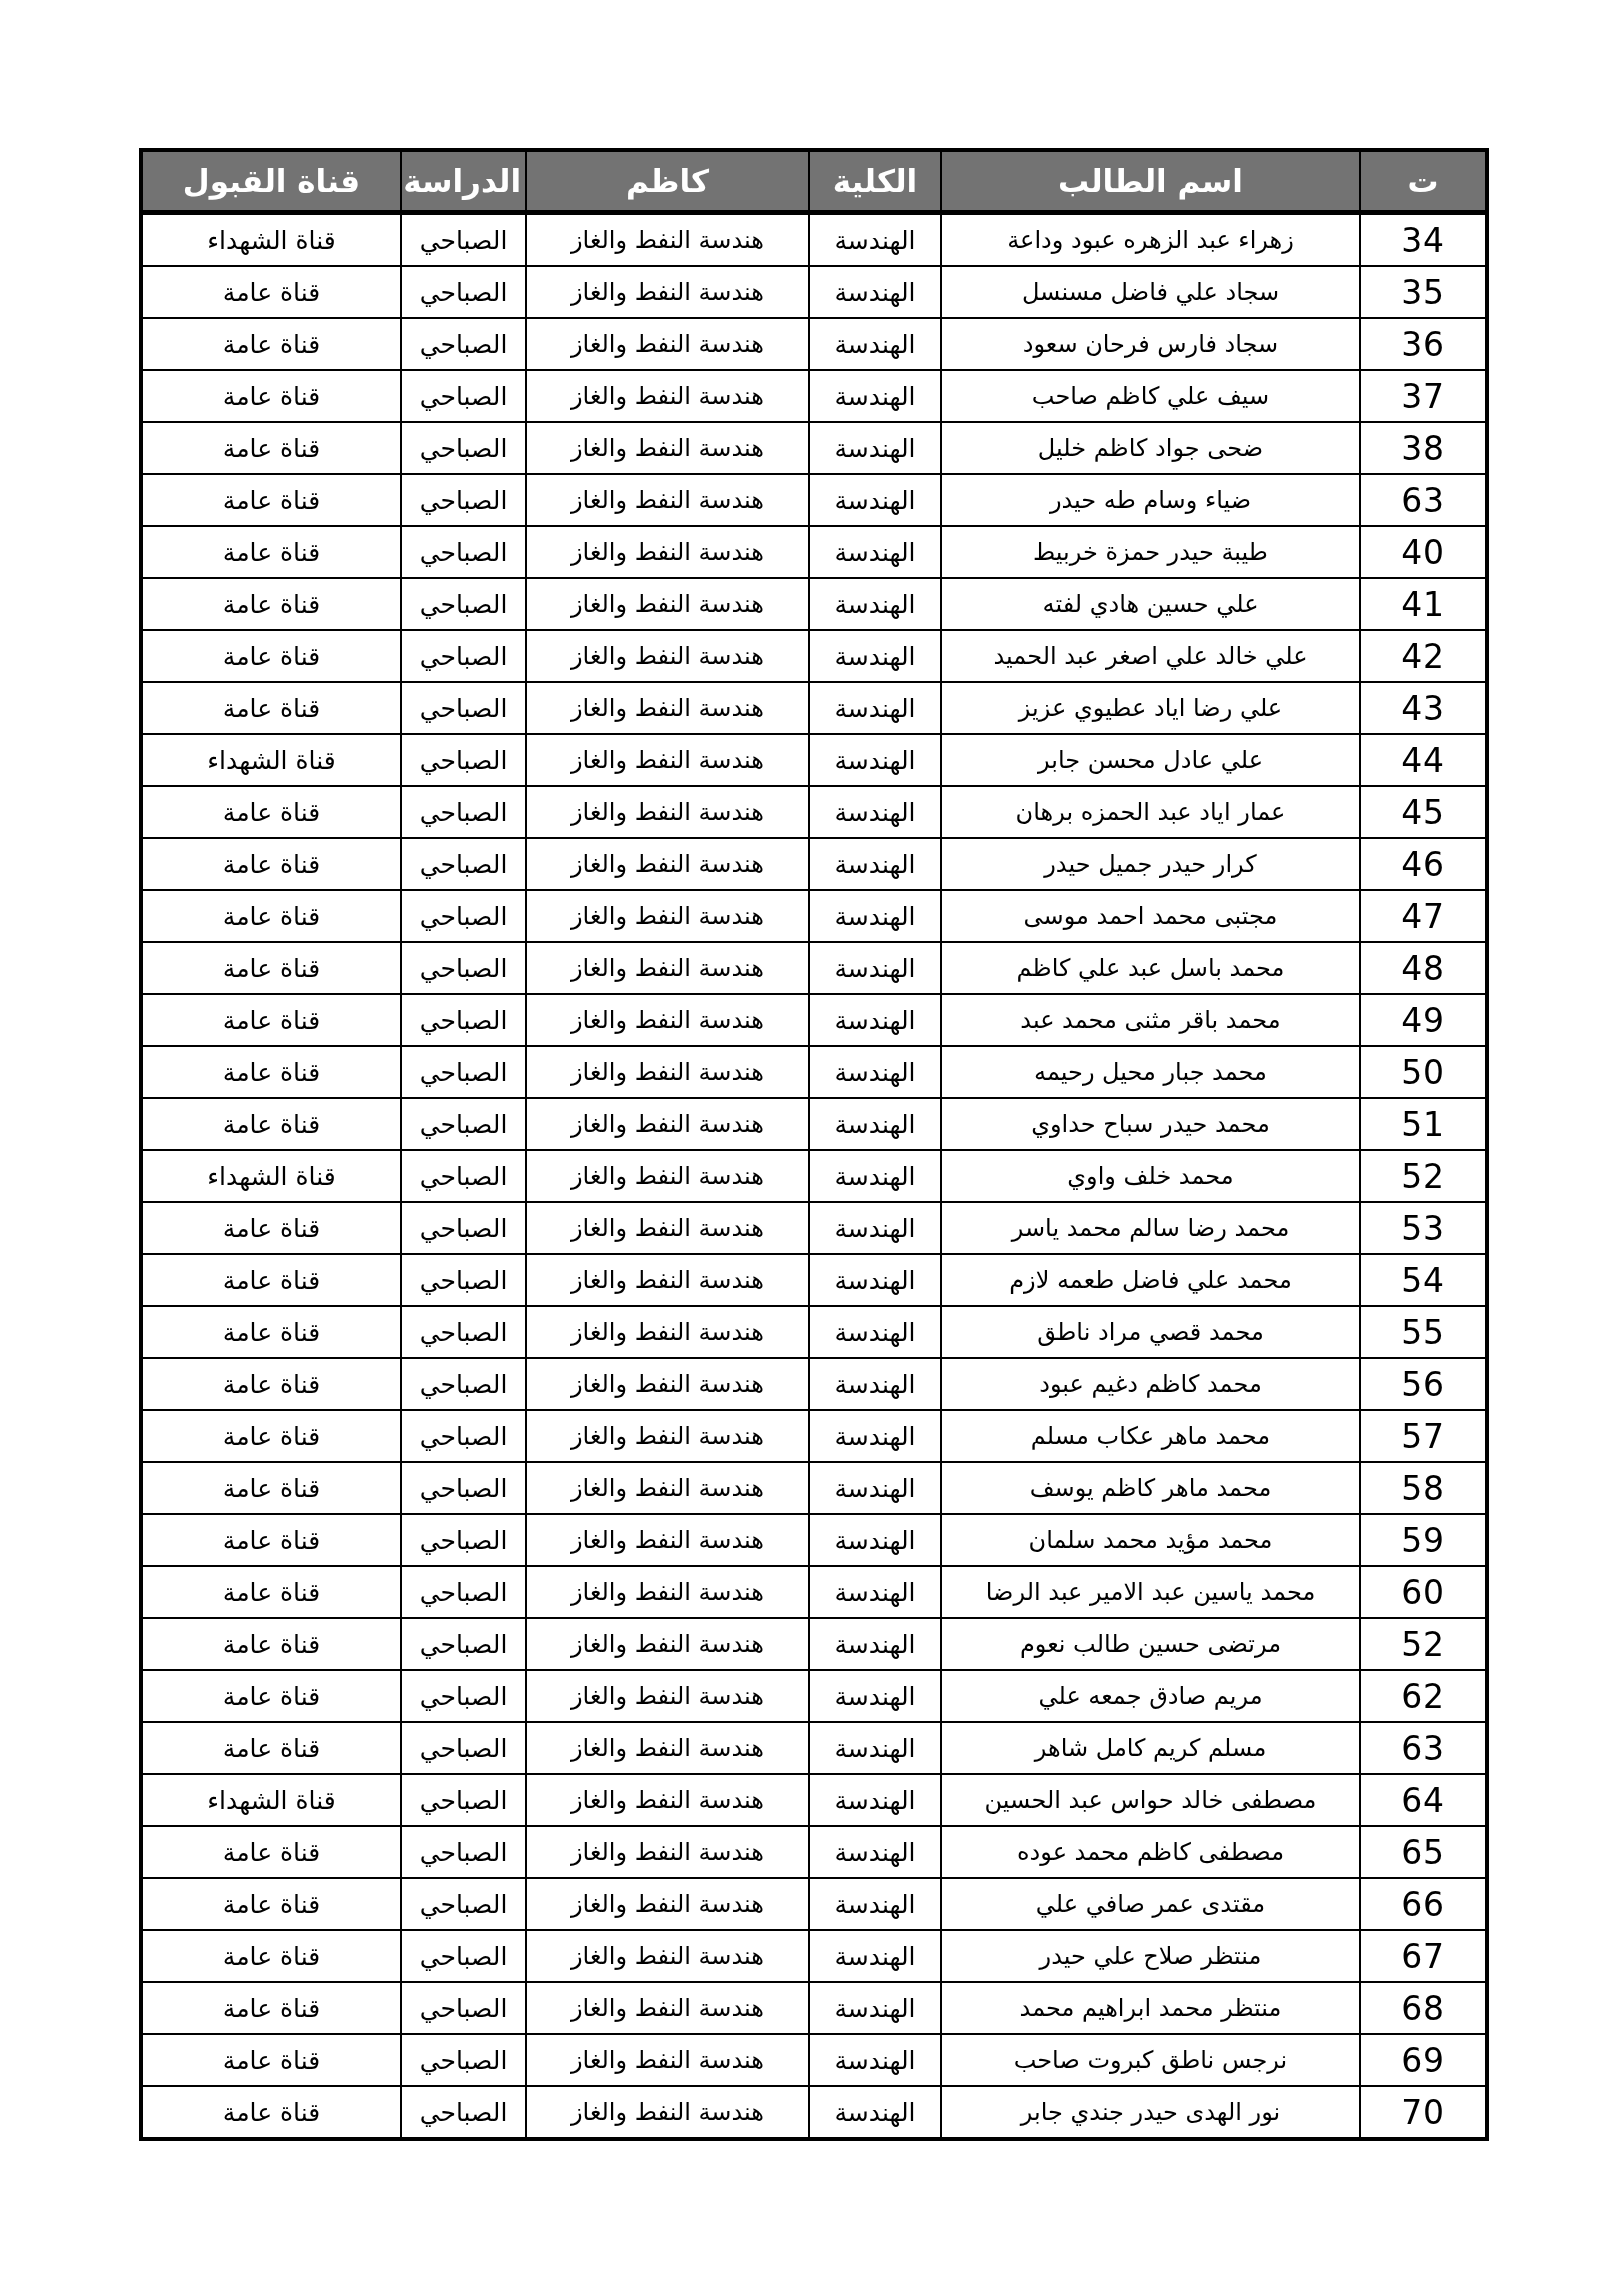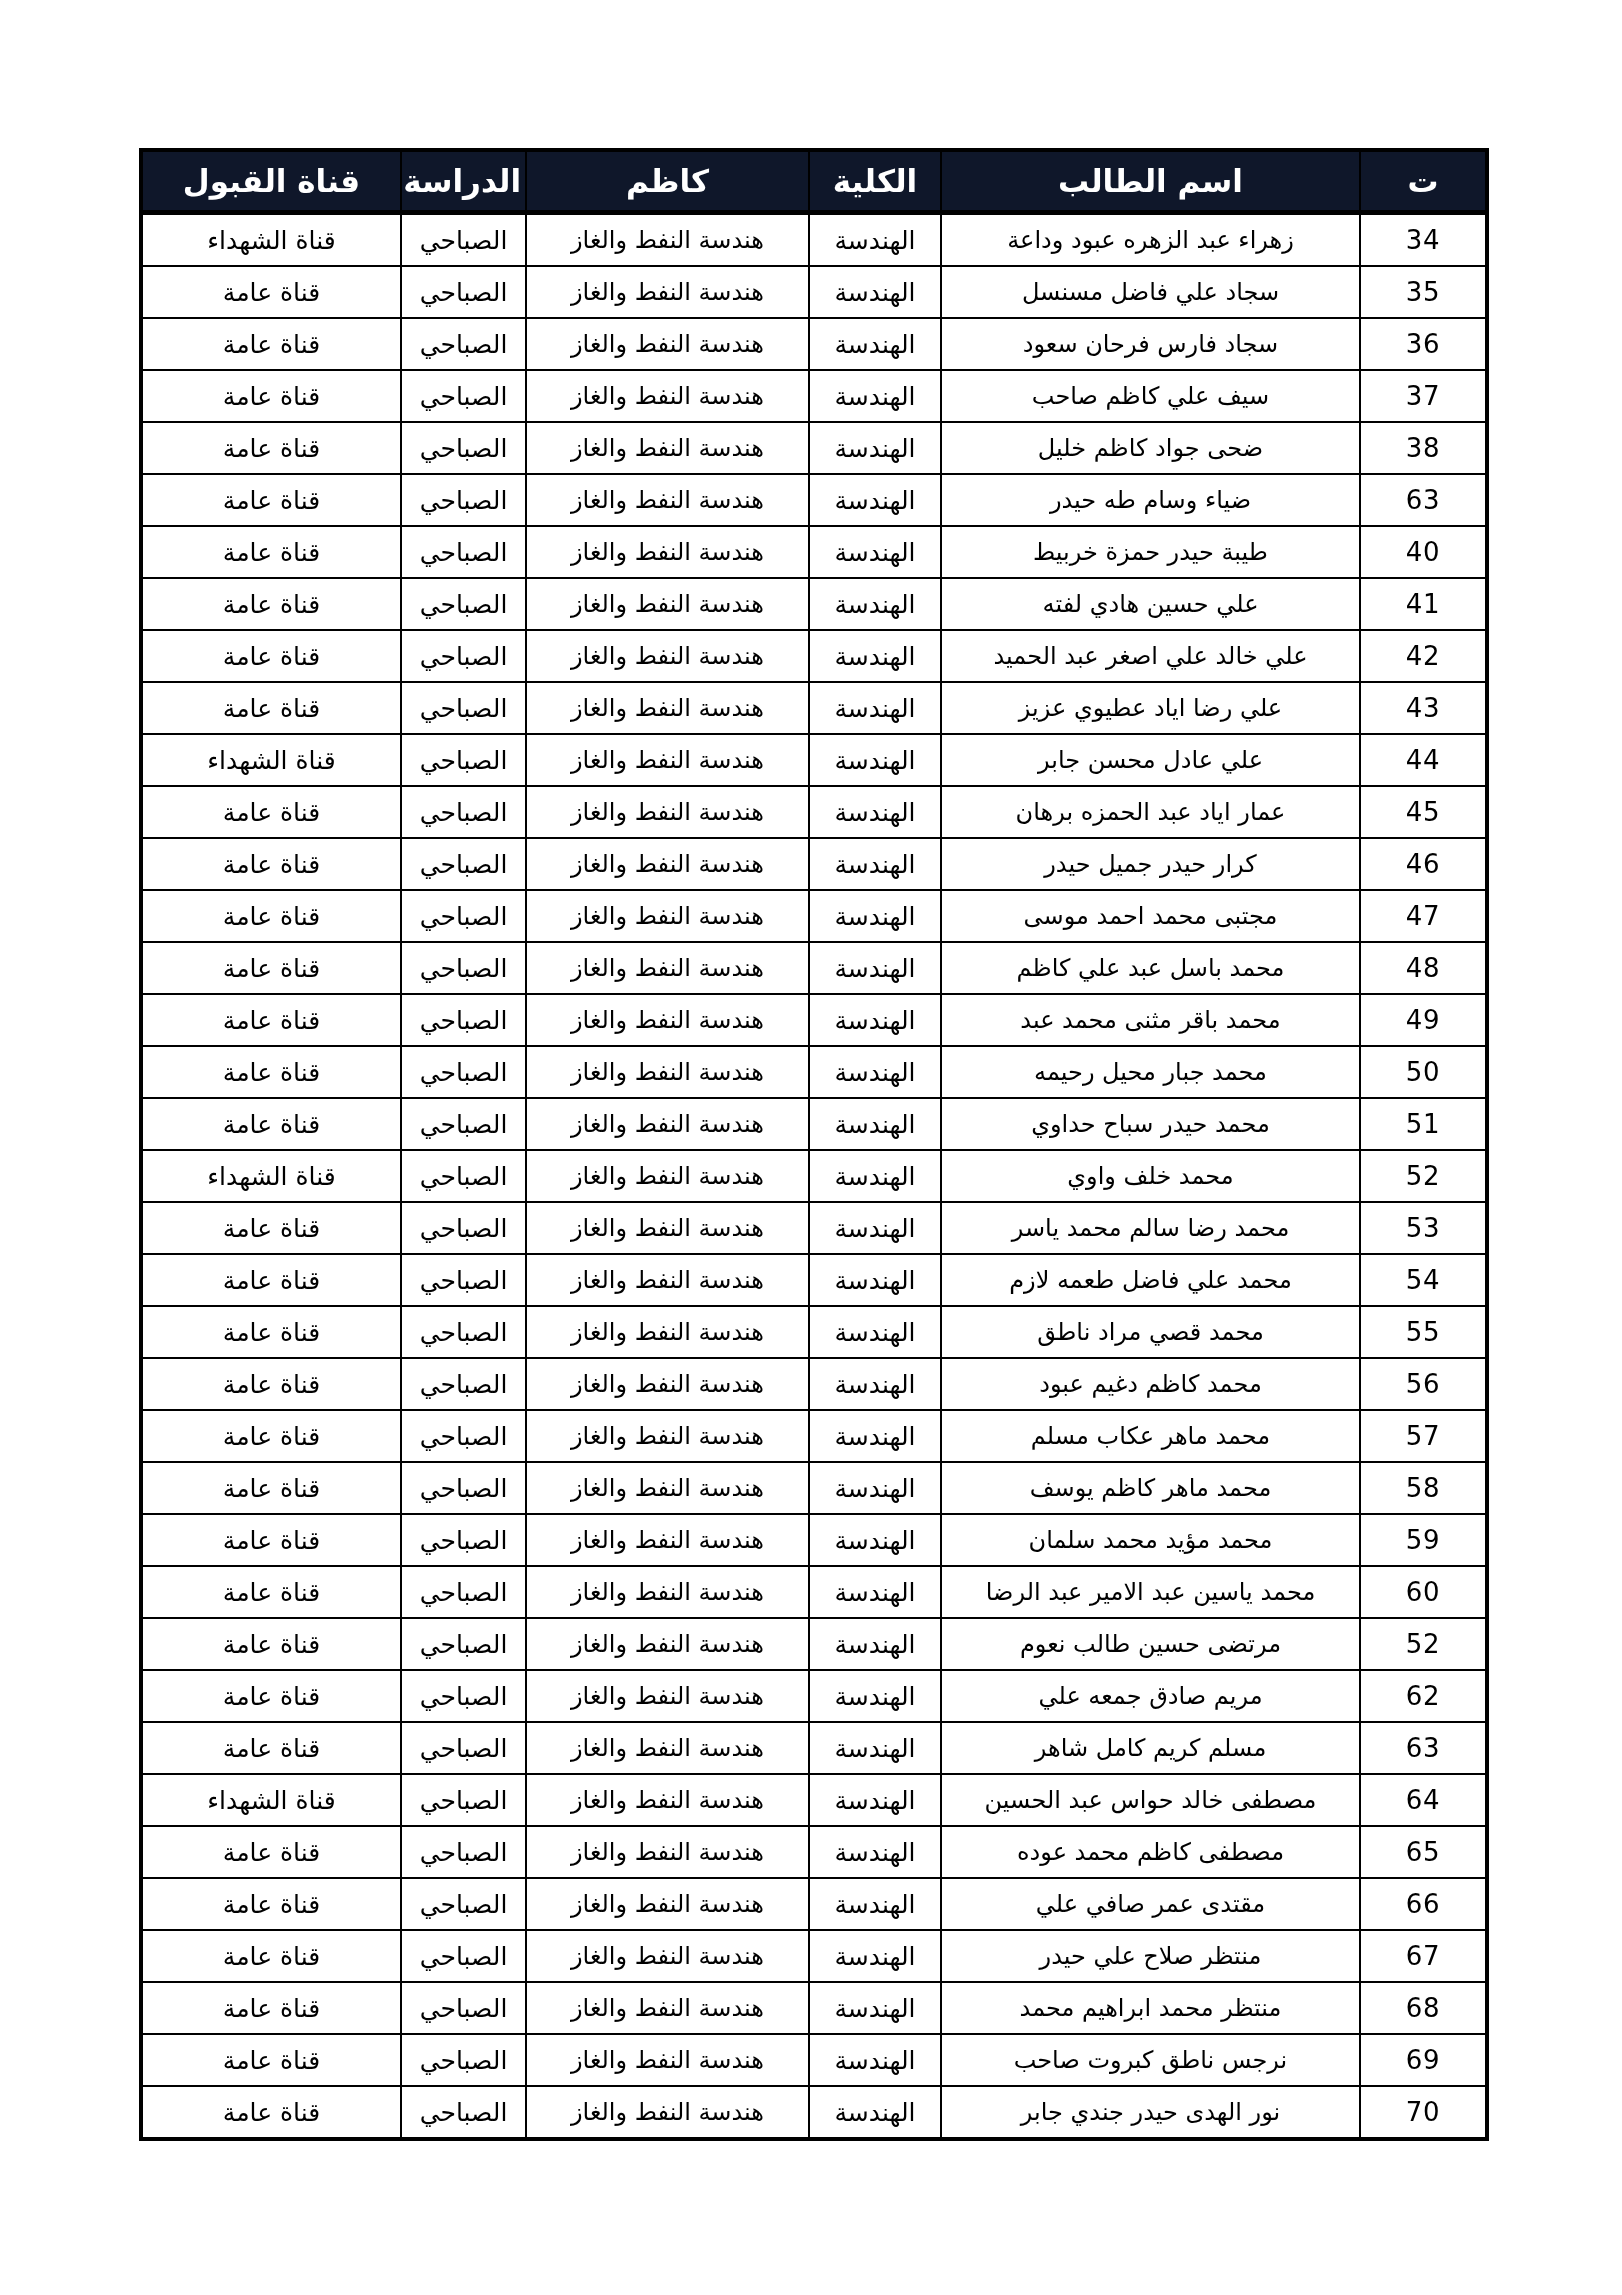"قناة القبول" thead th { background: #0f172a -> #737373 }
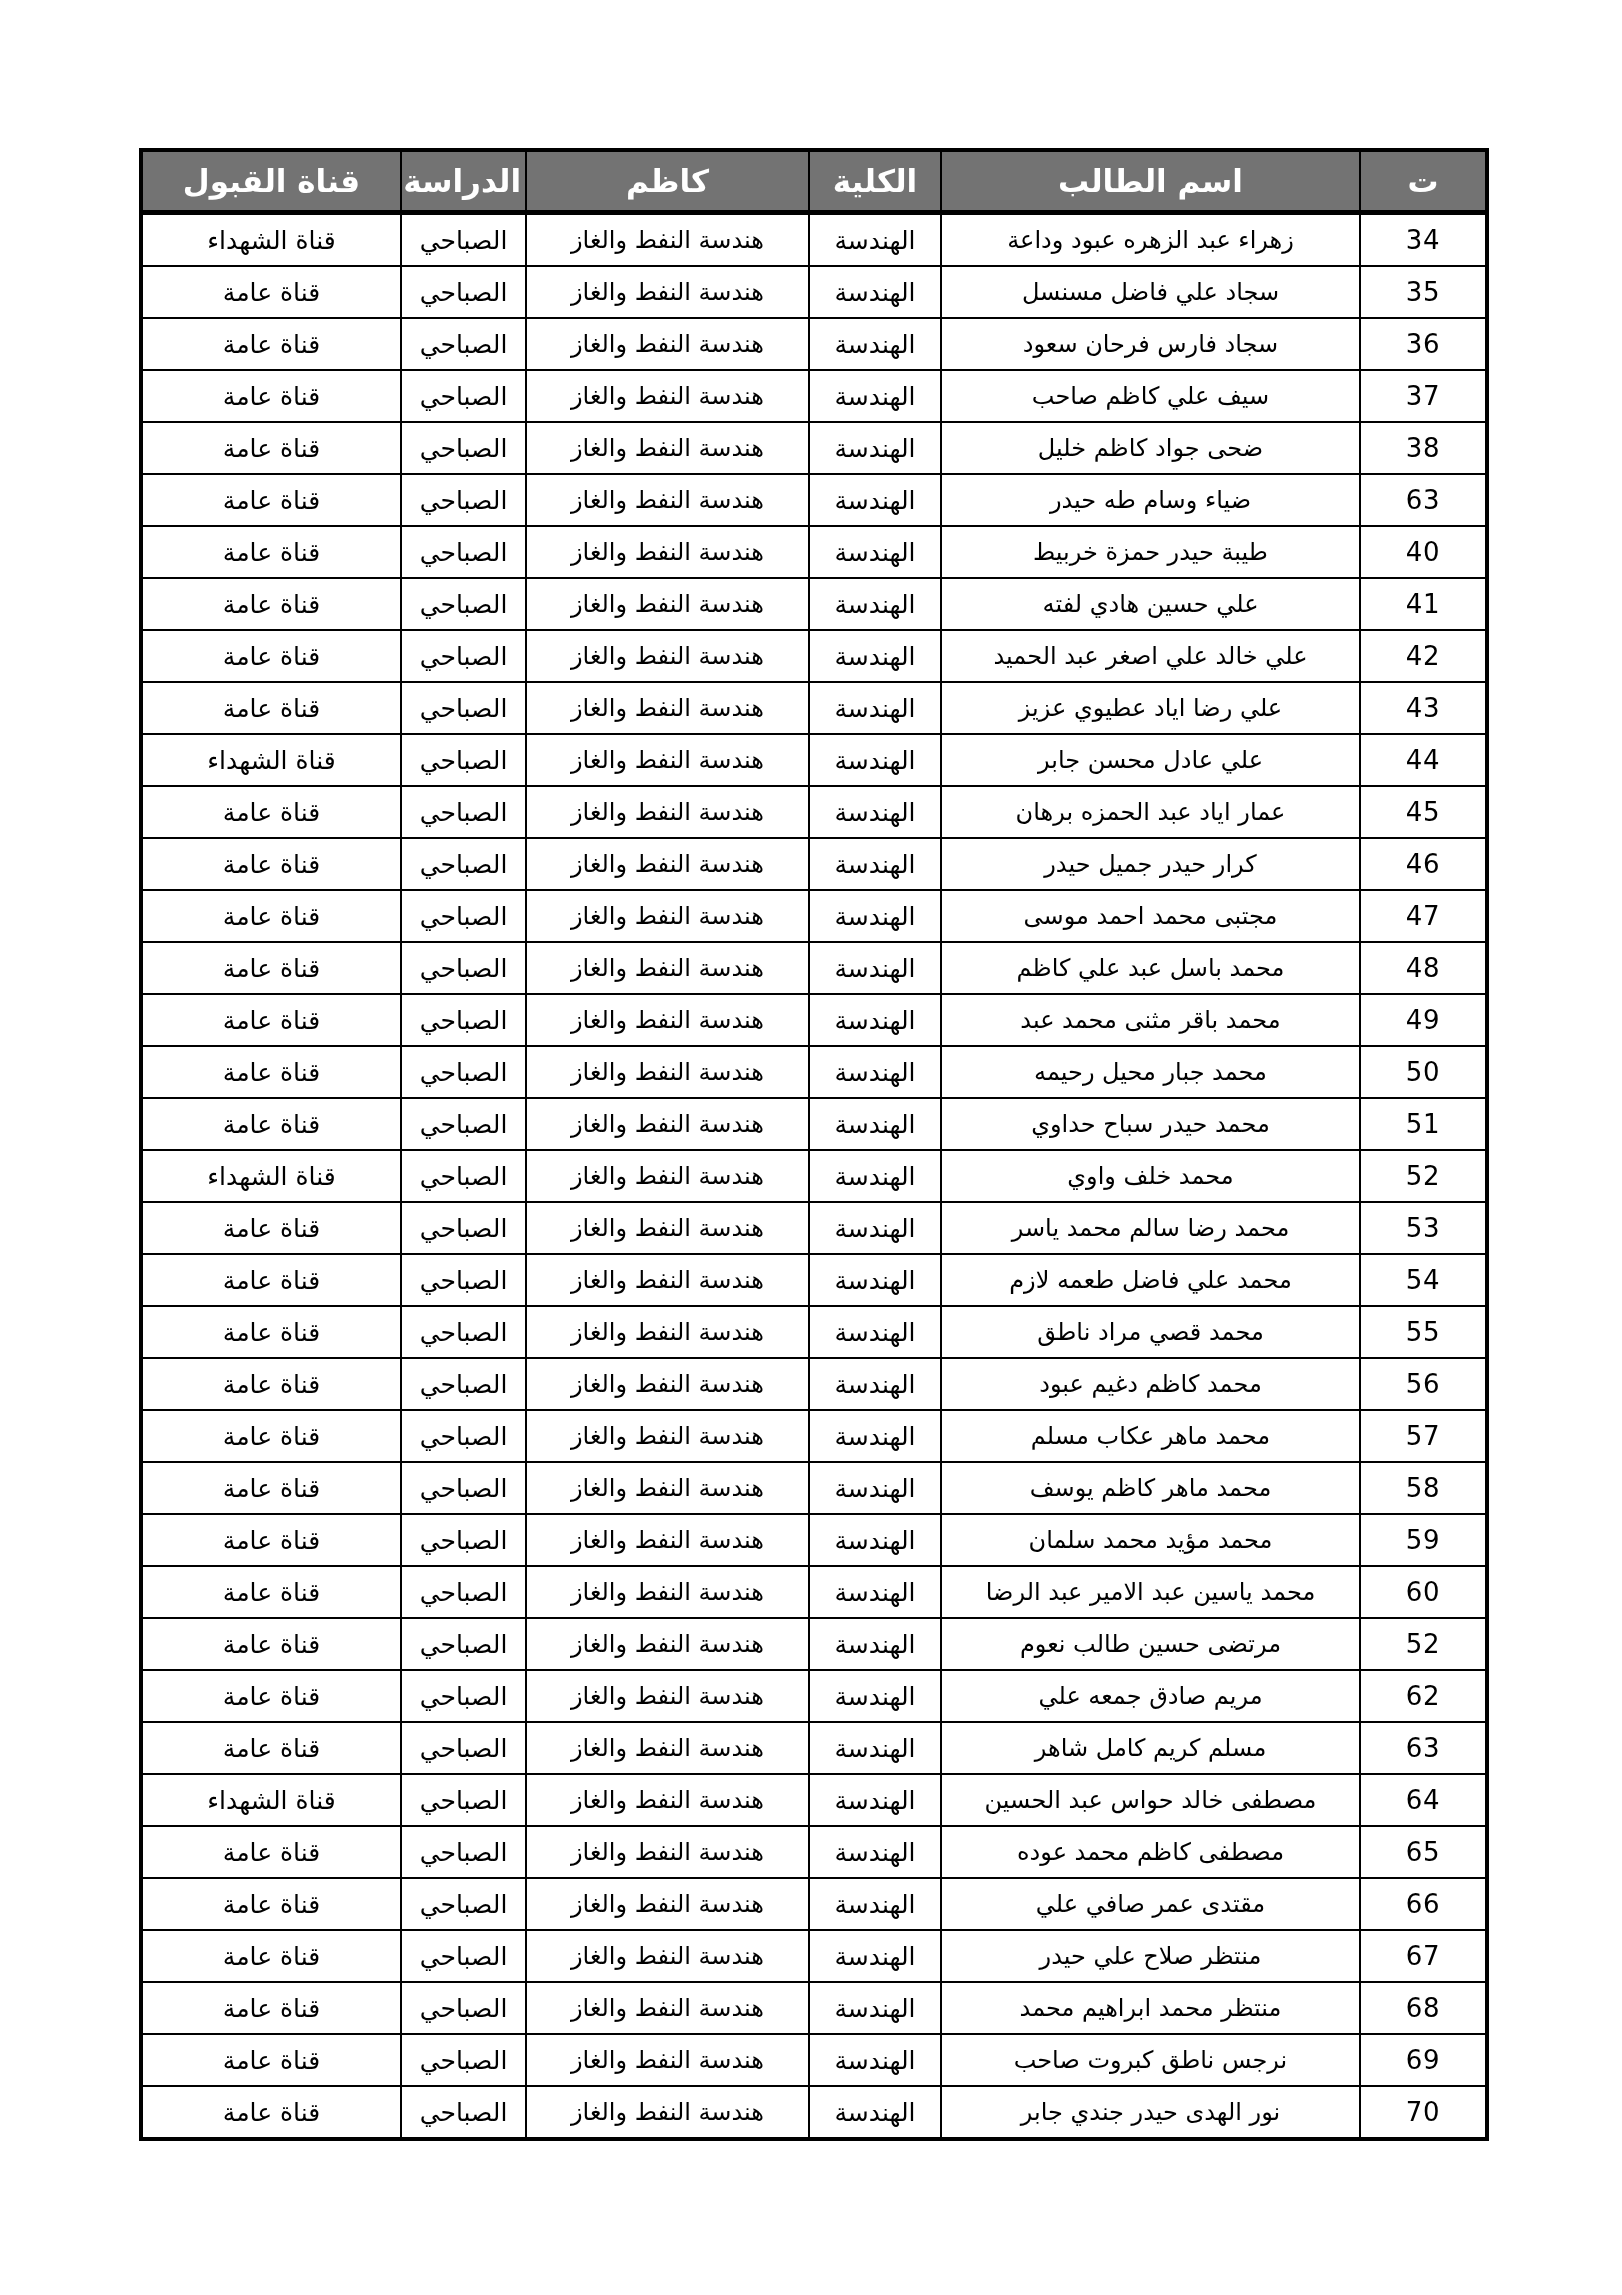"34" tbody td.col-no { font-size: 26px -> 33px }
